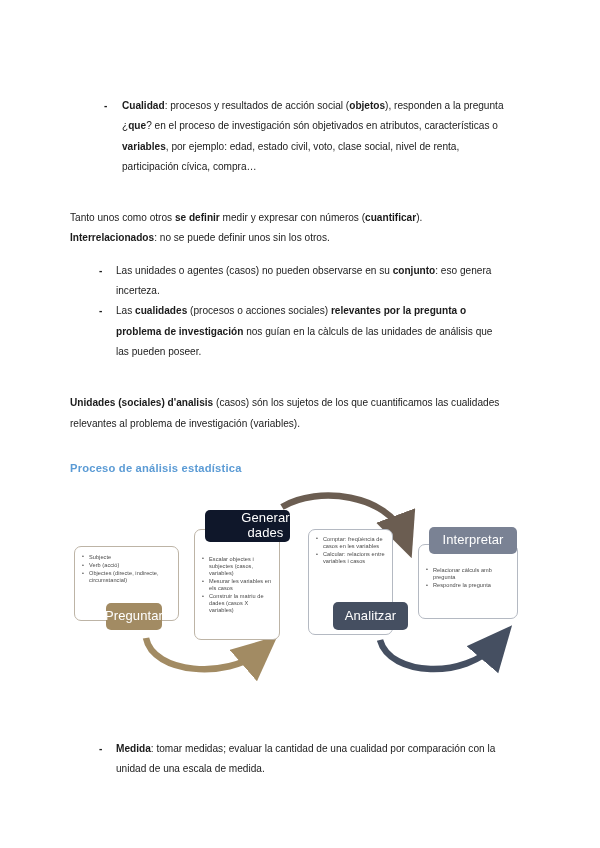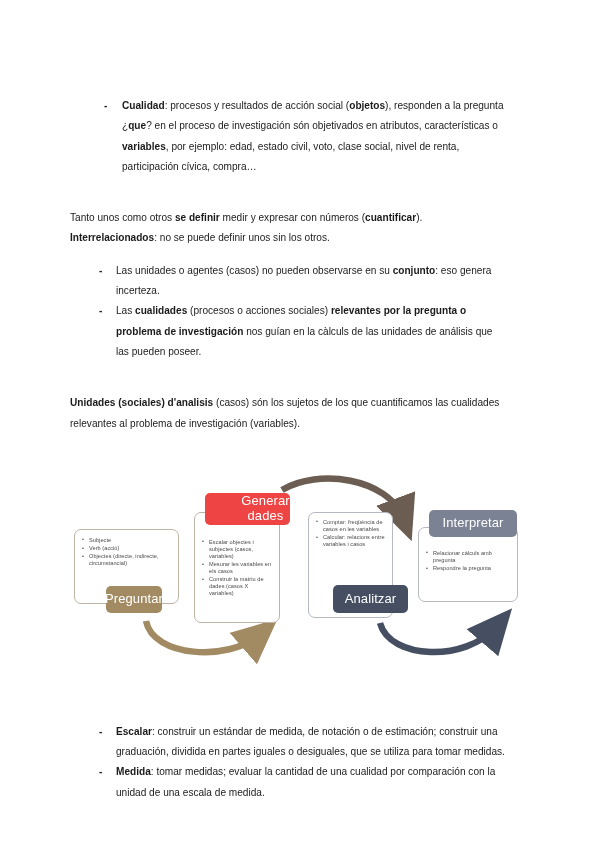"Proceso de análisis estadística" h2.section-head { html: none -> <h2>Proceso de análisis estadística</h2> }
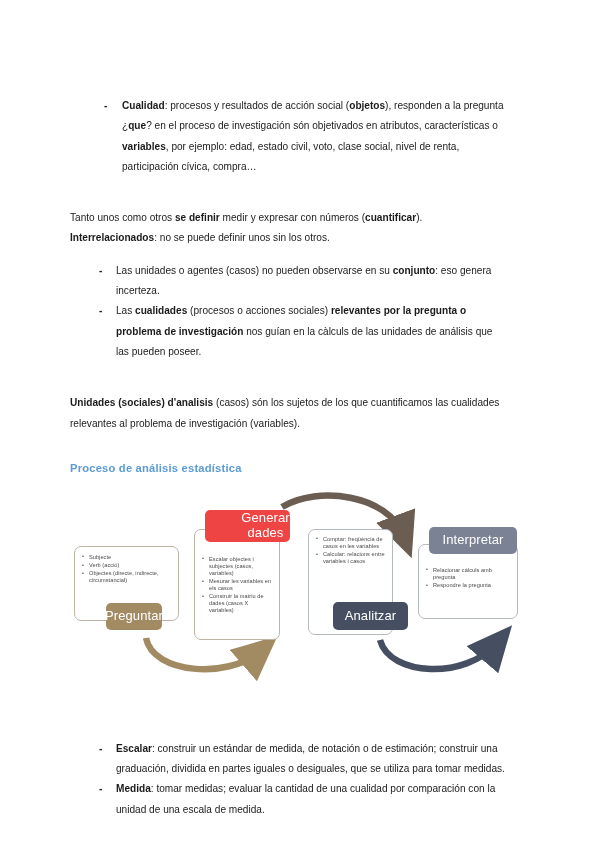"Generar" div.tag { background: #ef4444 -> #0f172a }
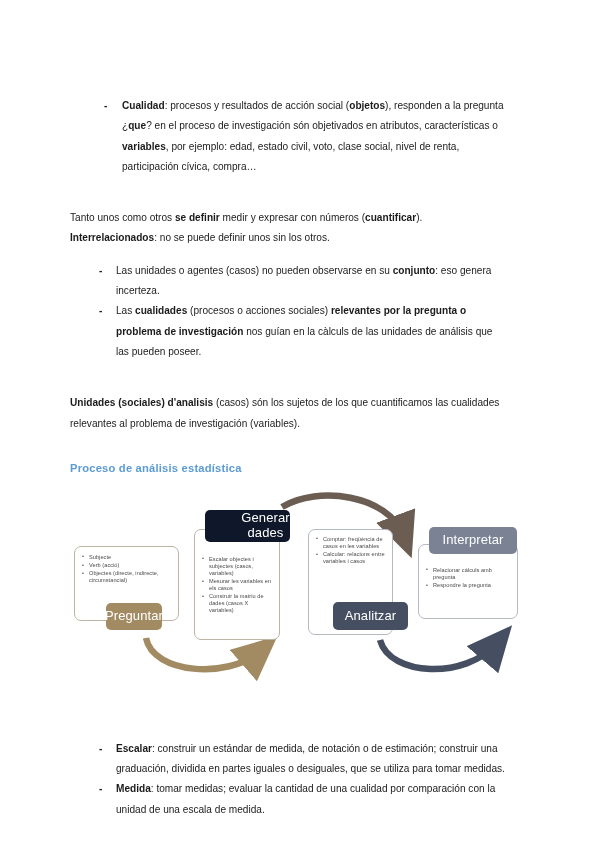"Escalar: construir un estándar de" li { html: <li><b>Escalar</b><span>: construir un estándar de medida, de notación o de estimación; construir una graduación, dividida en partes iguales o desiguales, que se utiliza para tomar medidas.</span></li> -> none }
